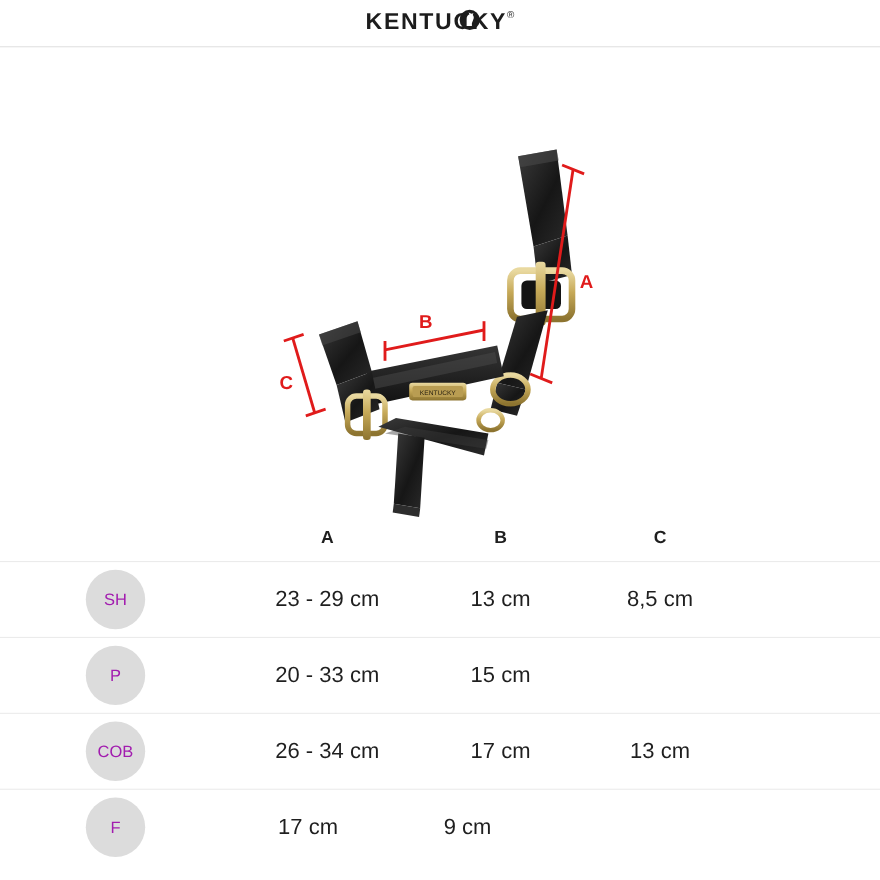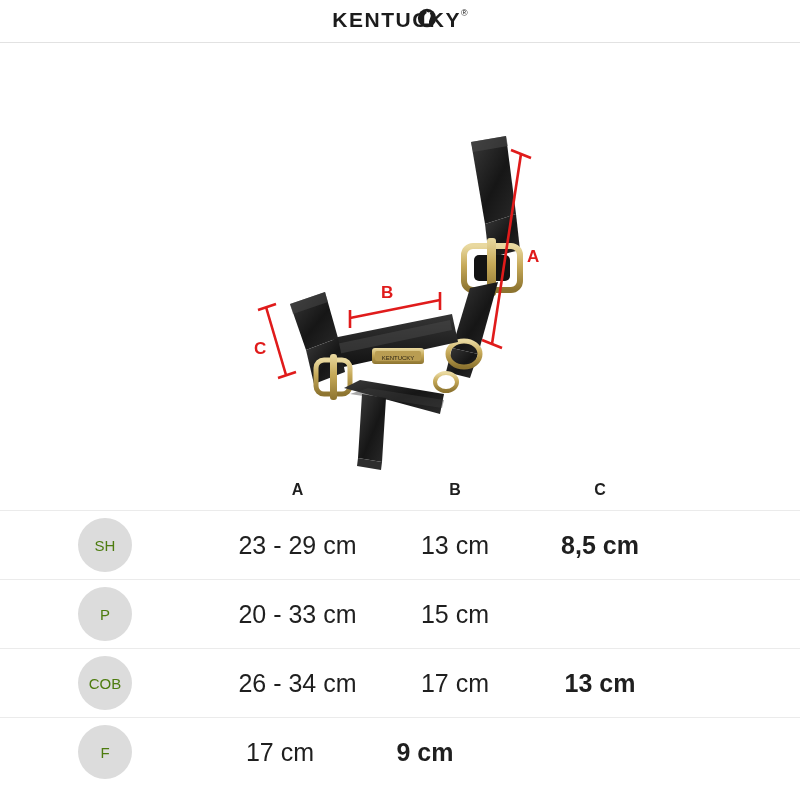"SH" .size-badge { color: #4d7c0f -> #a21caf }
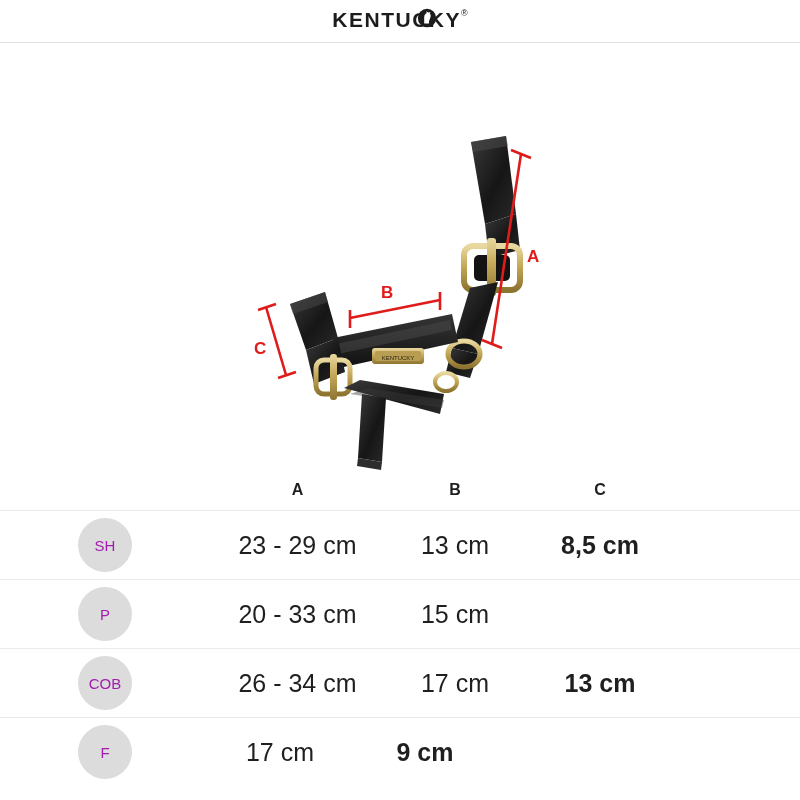"23 - 29 cm" .cell { font-size: 25px -> 20px }
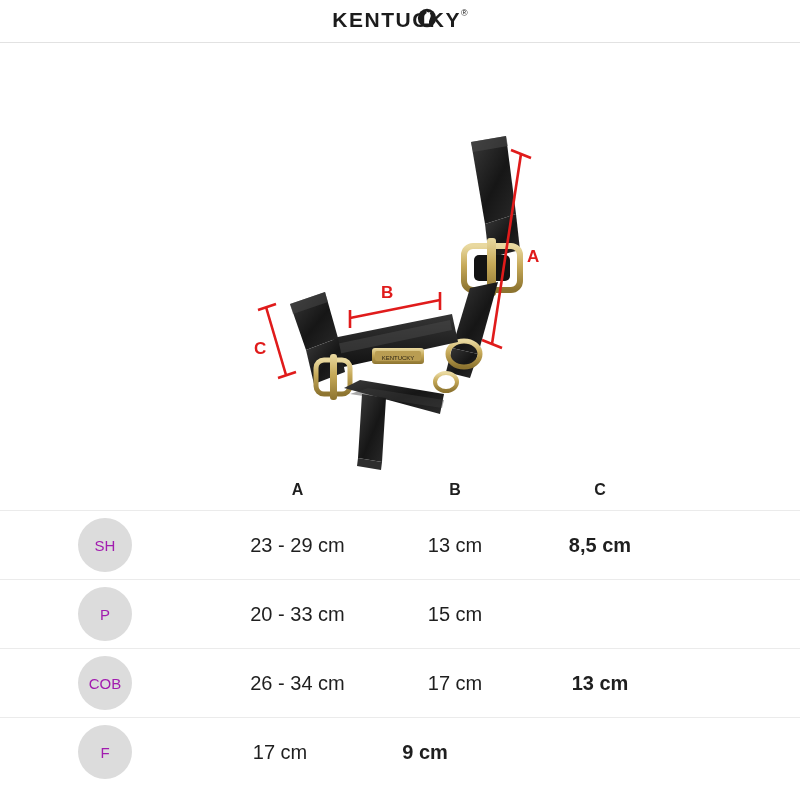"8,5 cm" .cell-c { font-weight: bold -> none }
